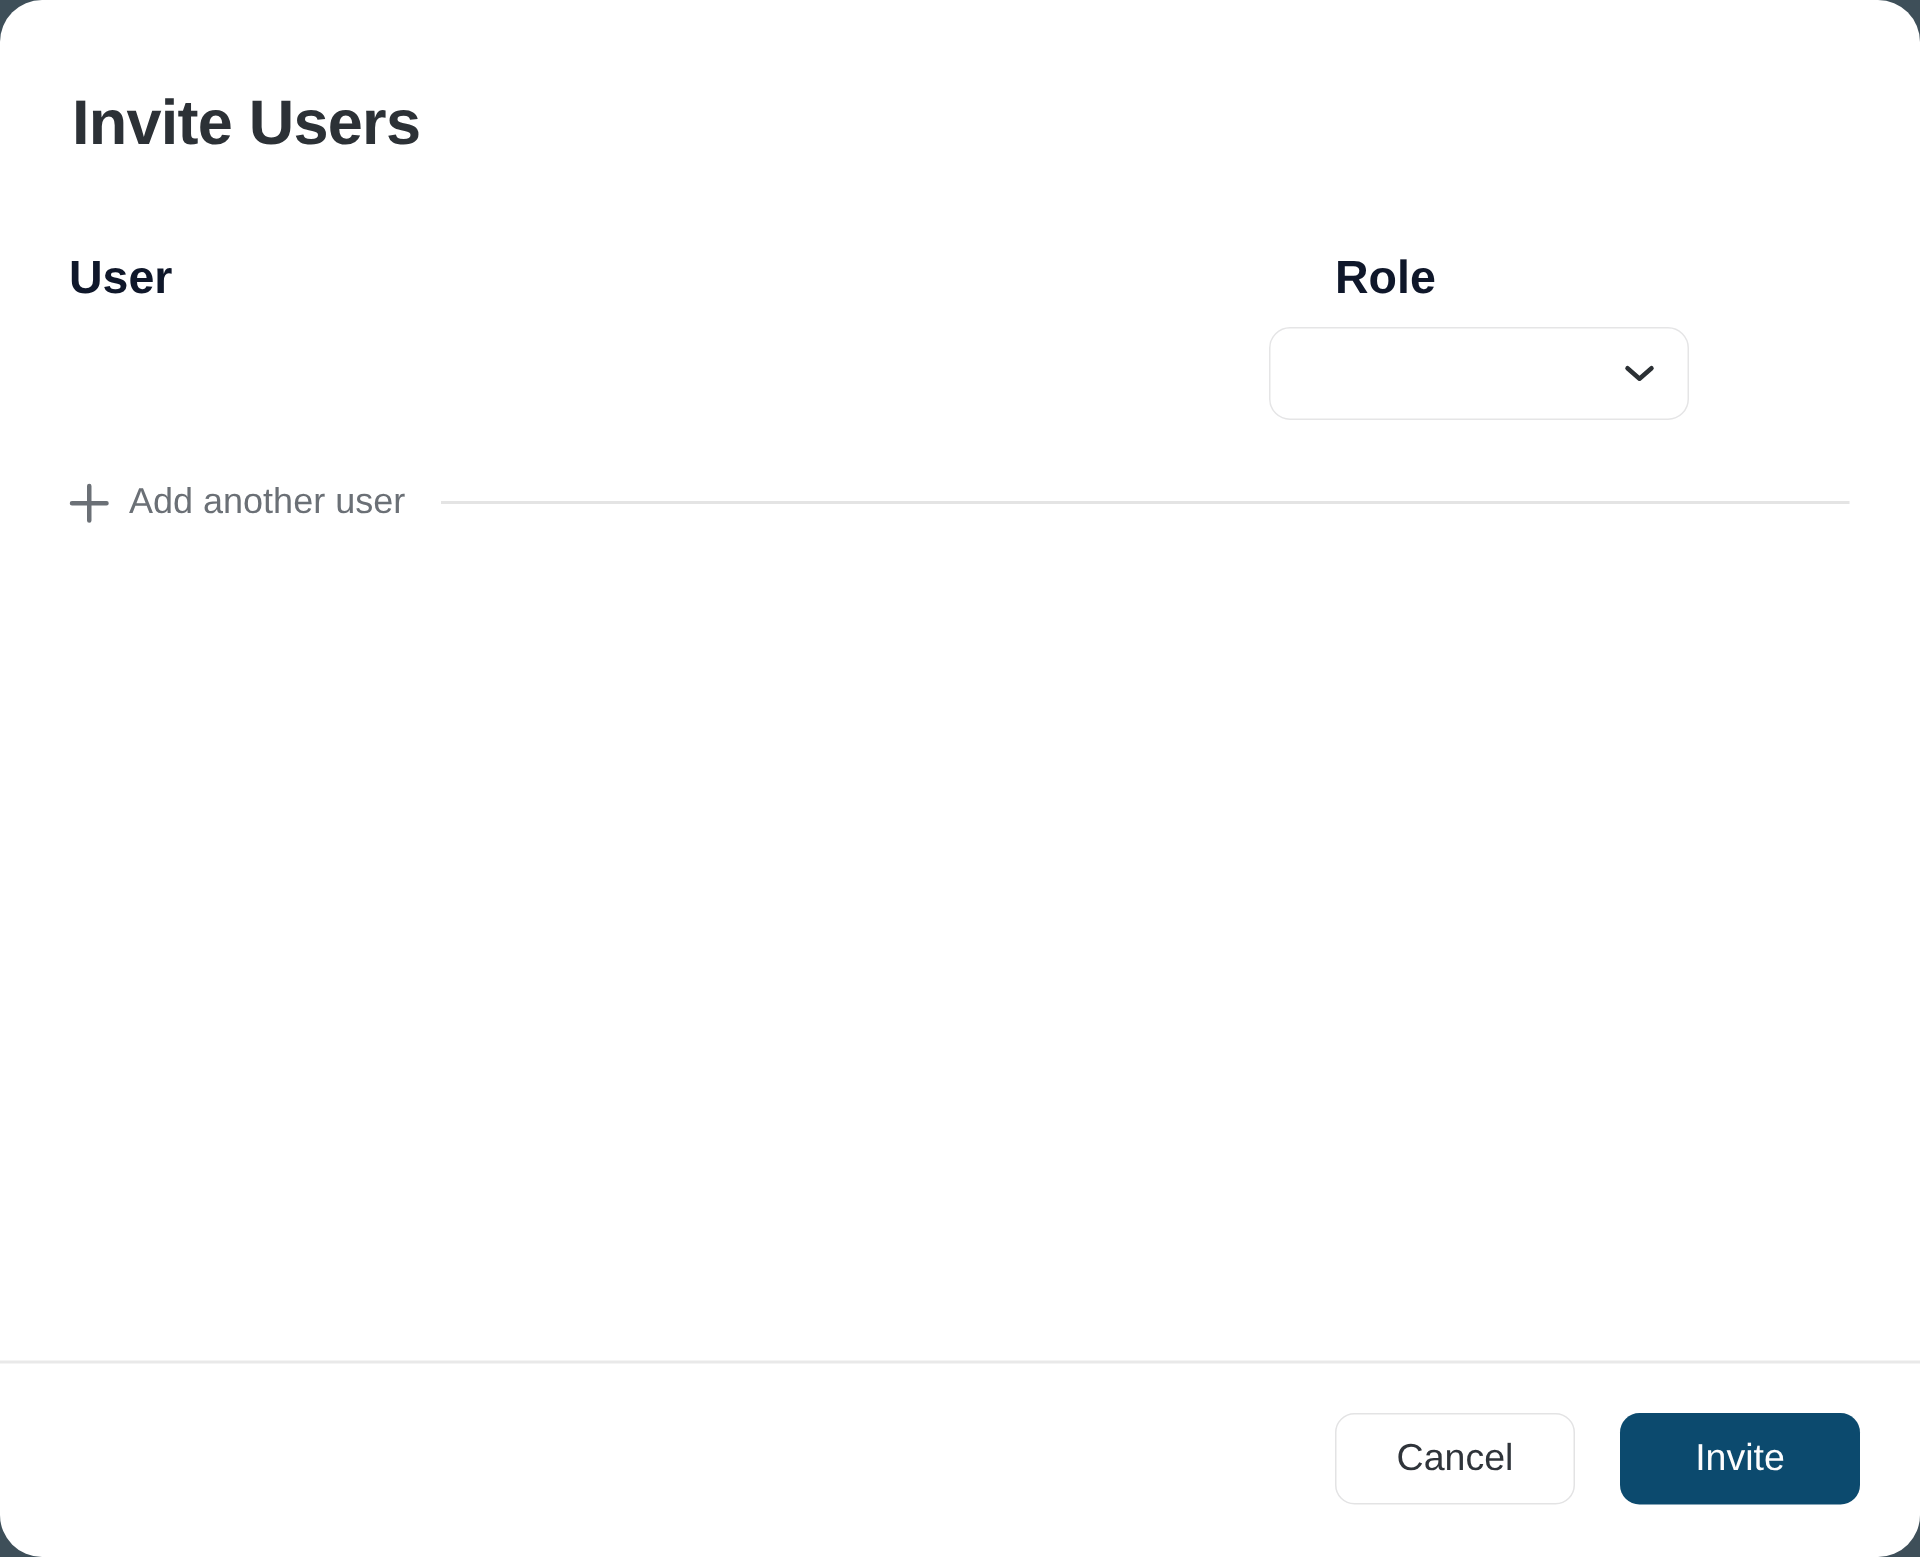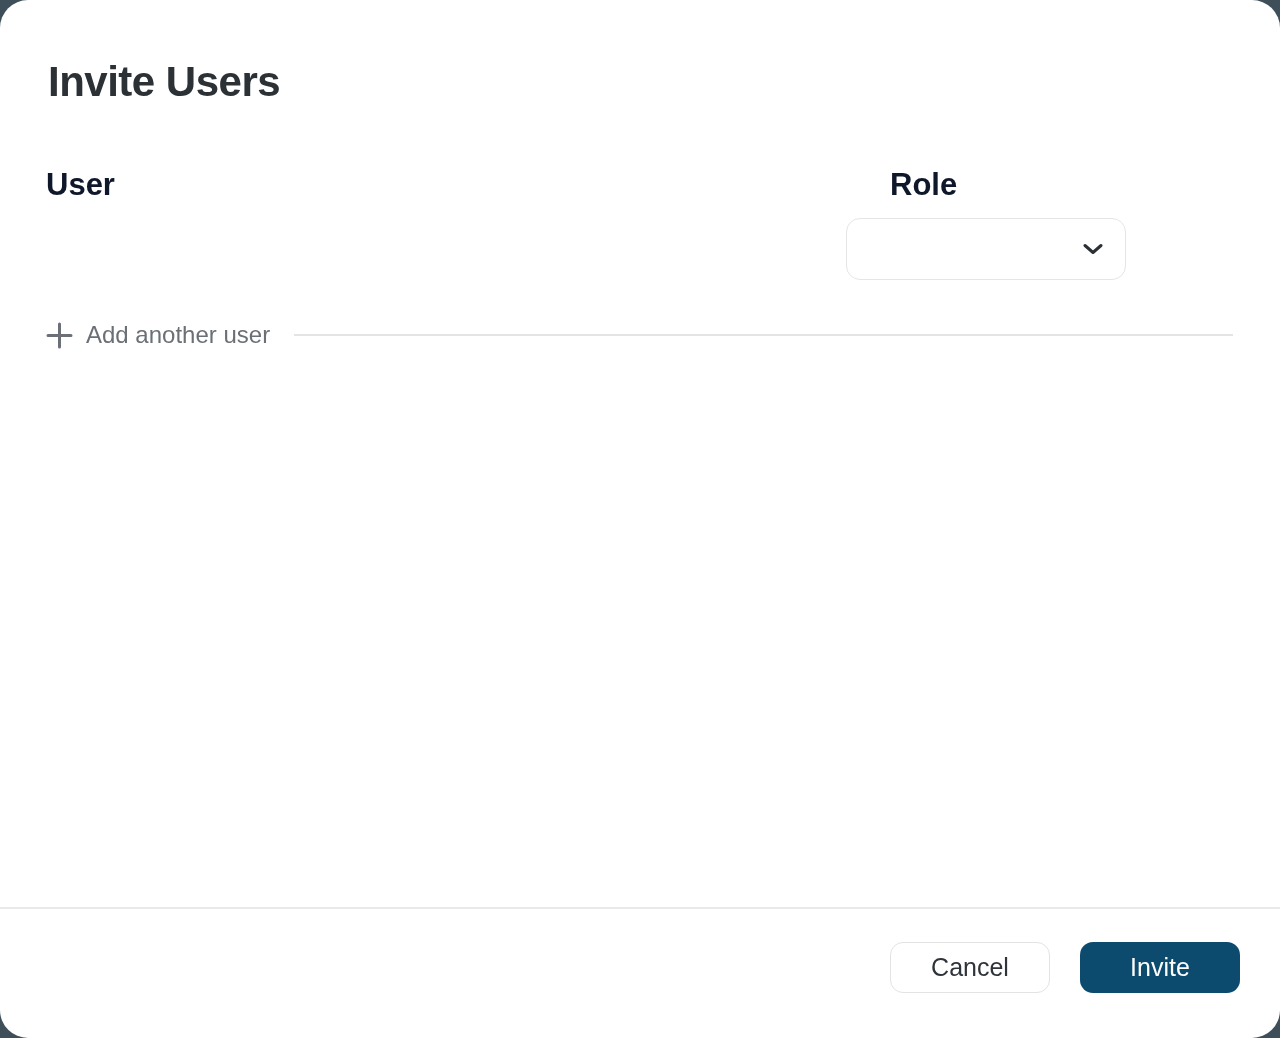"Cancel" .btn { height: 51px -> 61px }
